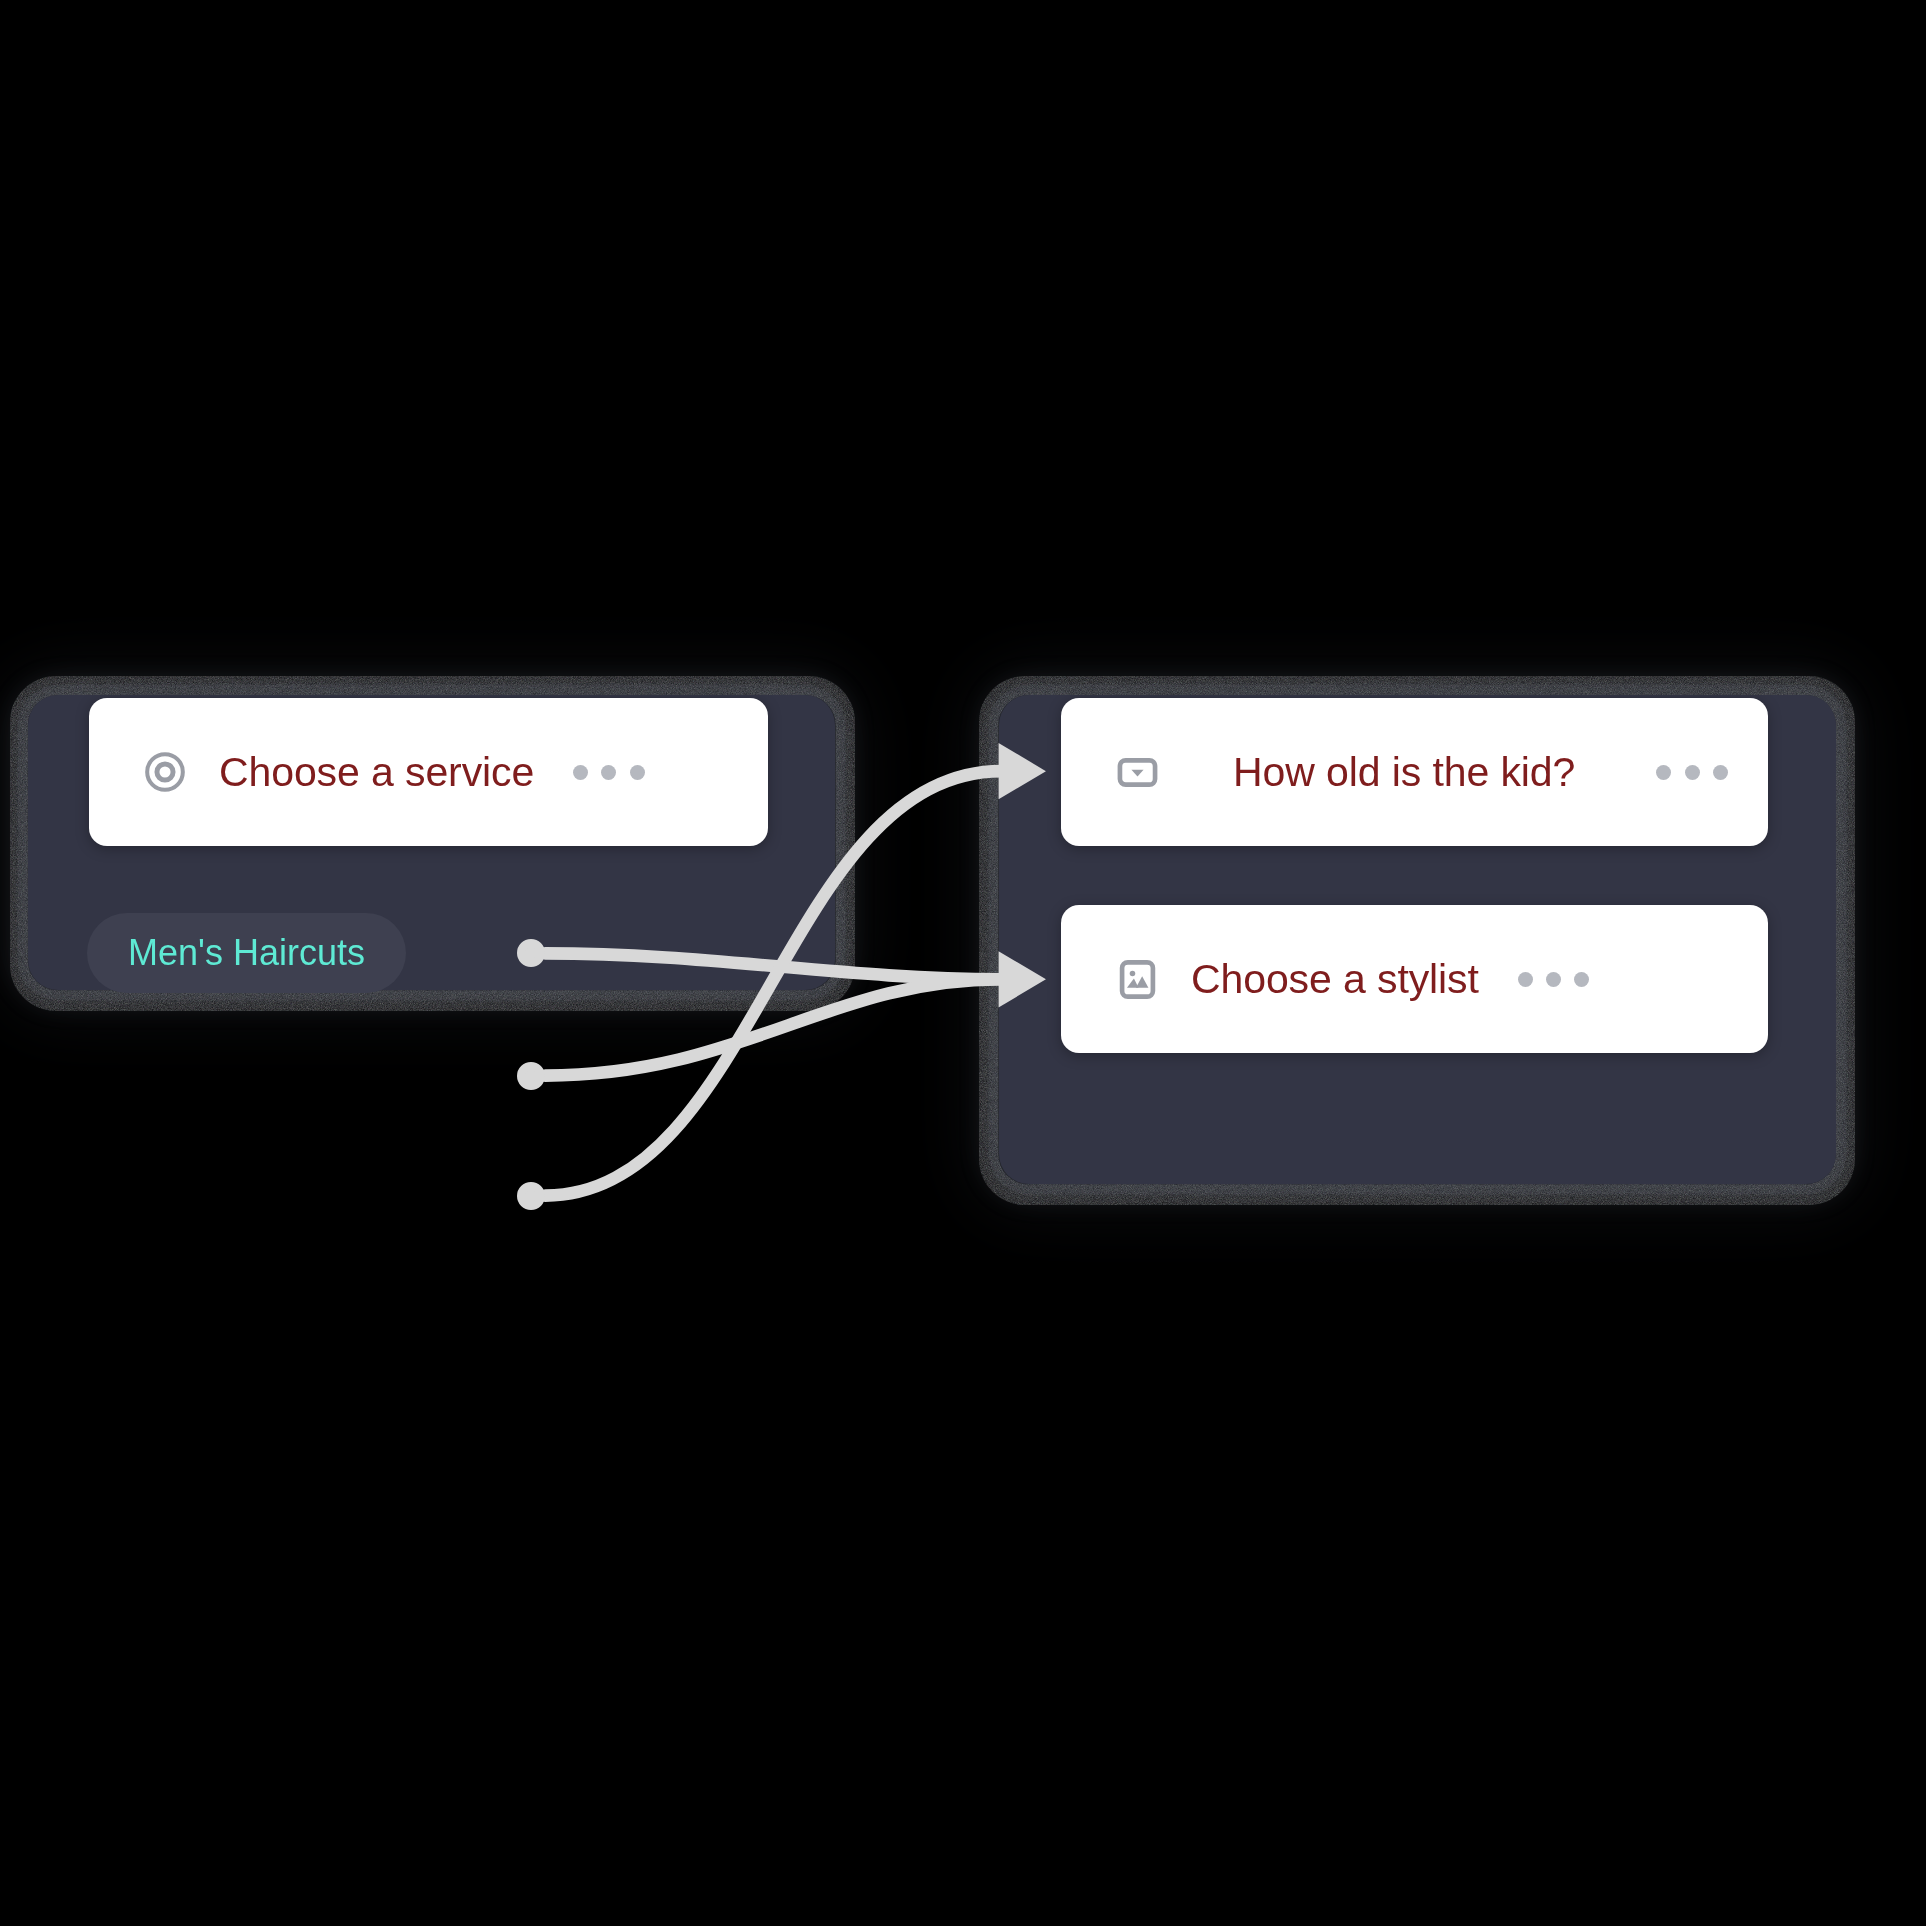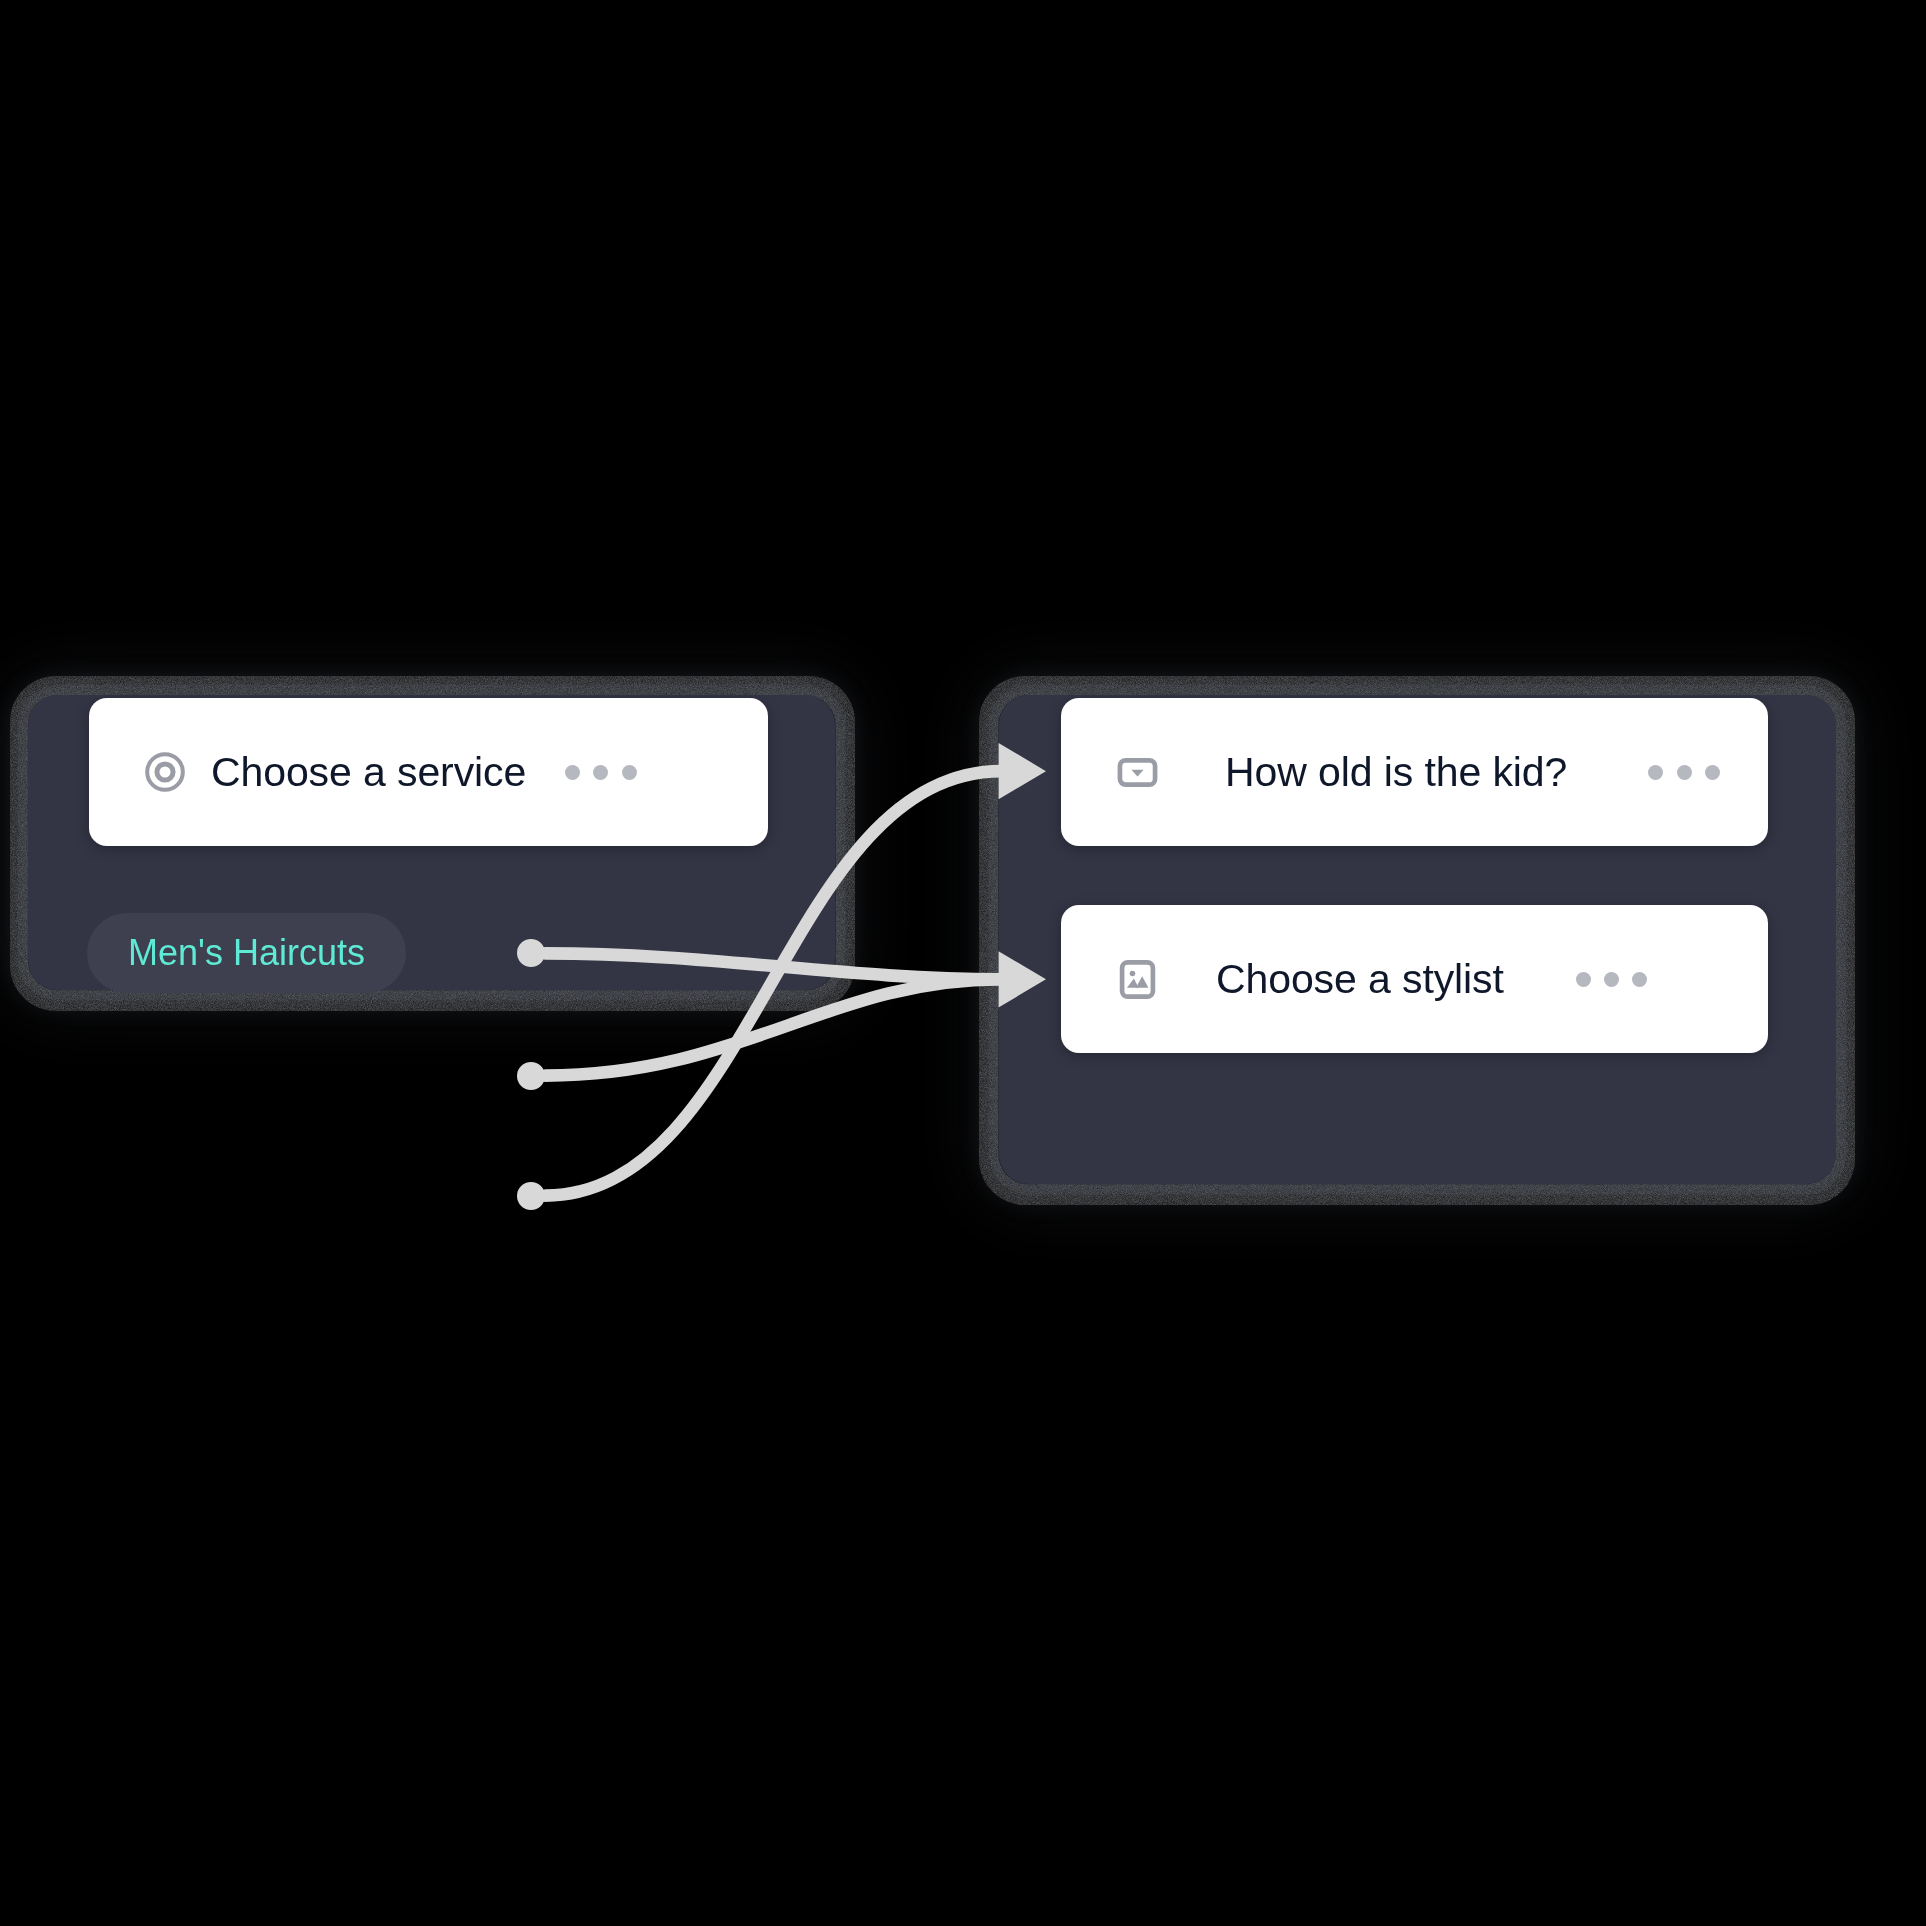"Choose a service" .card-title { color: #0f172a -> #7f1d1d; margin-left: 23px -> 31px }
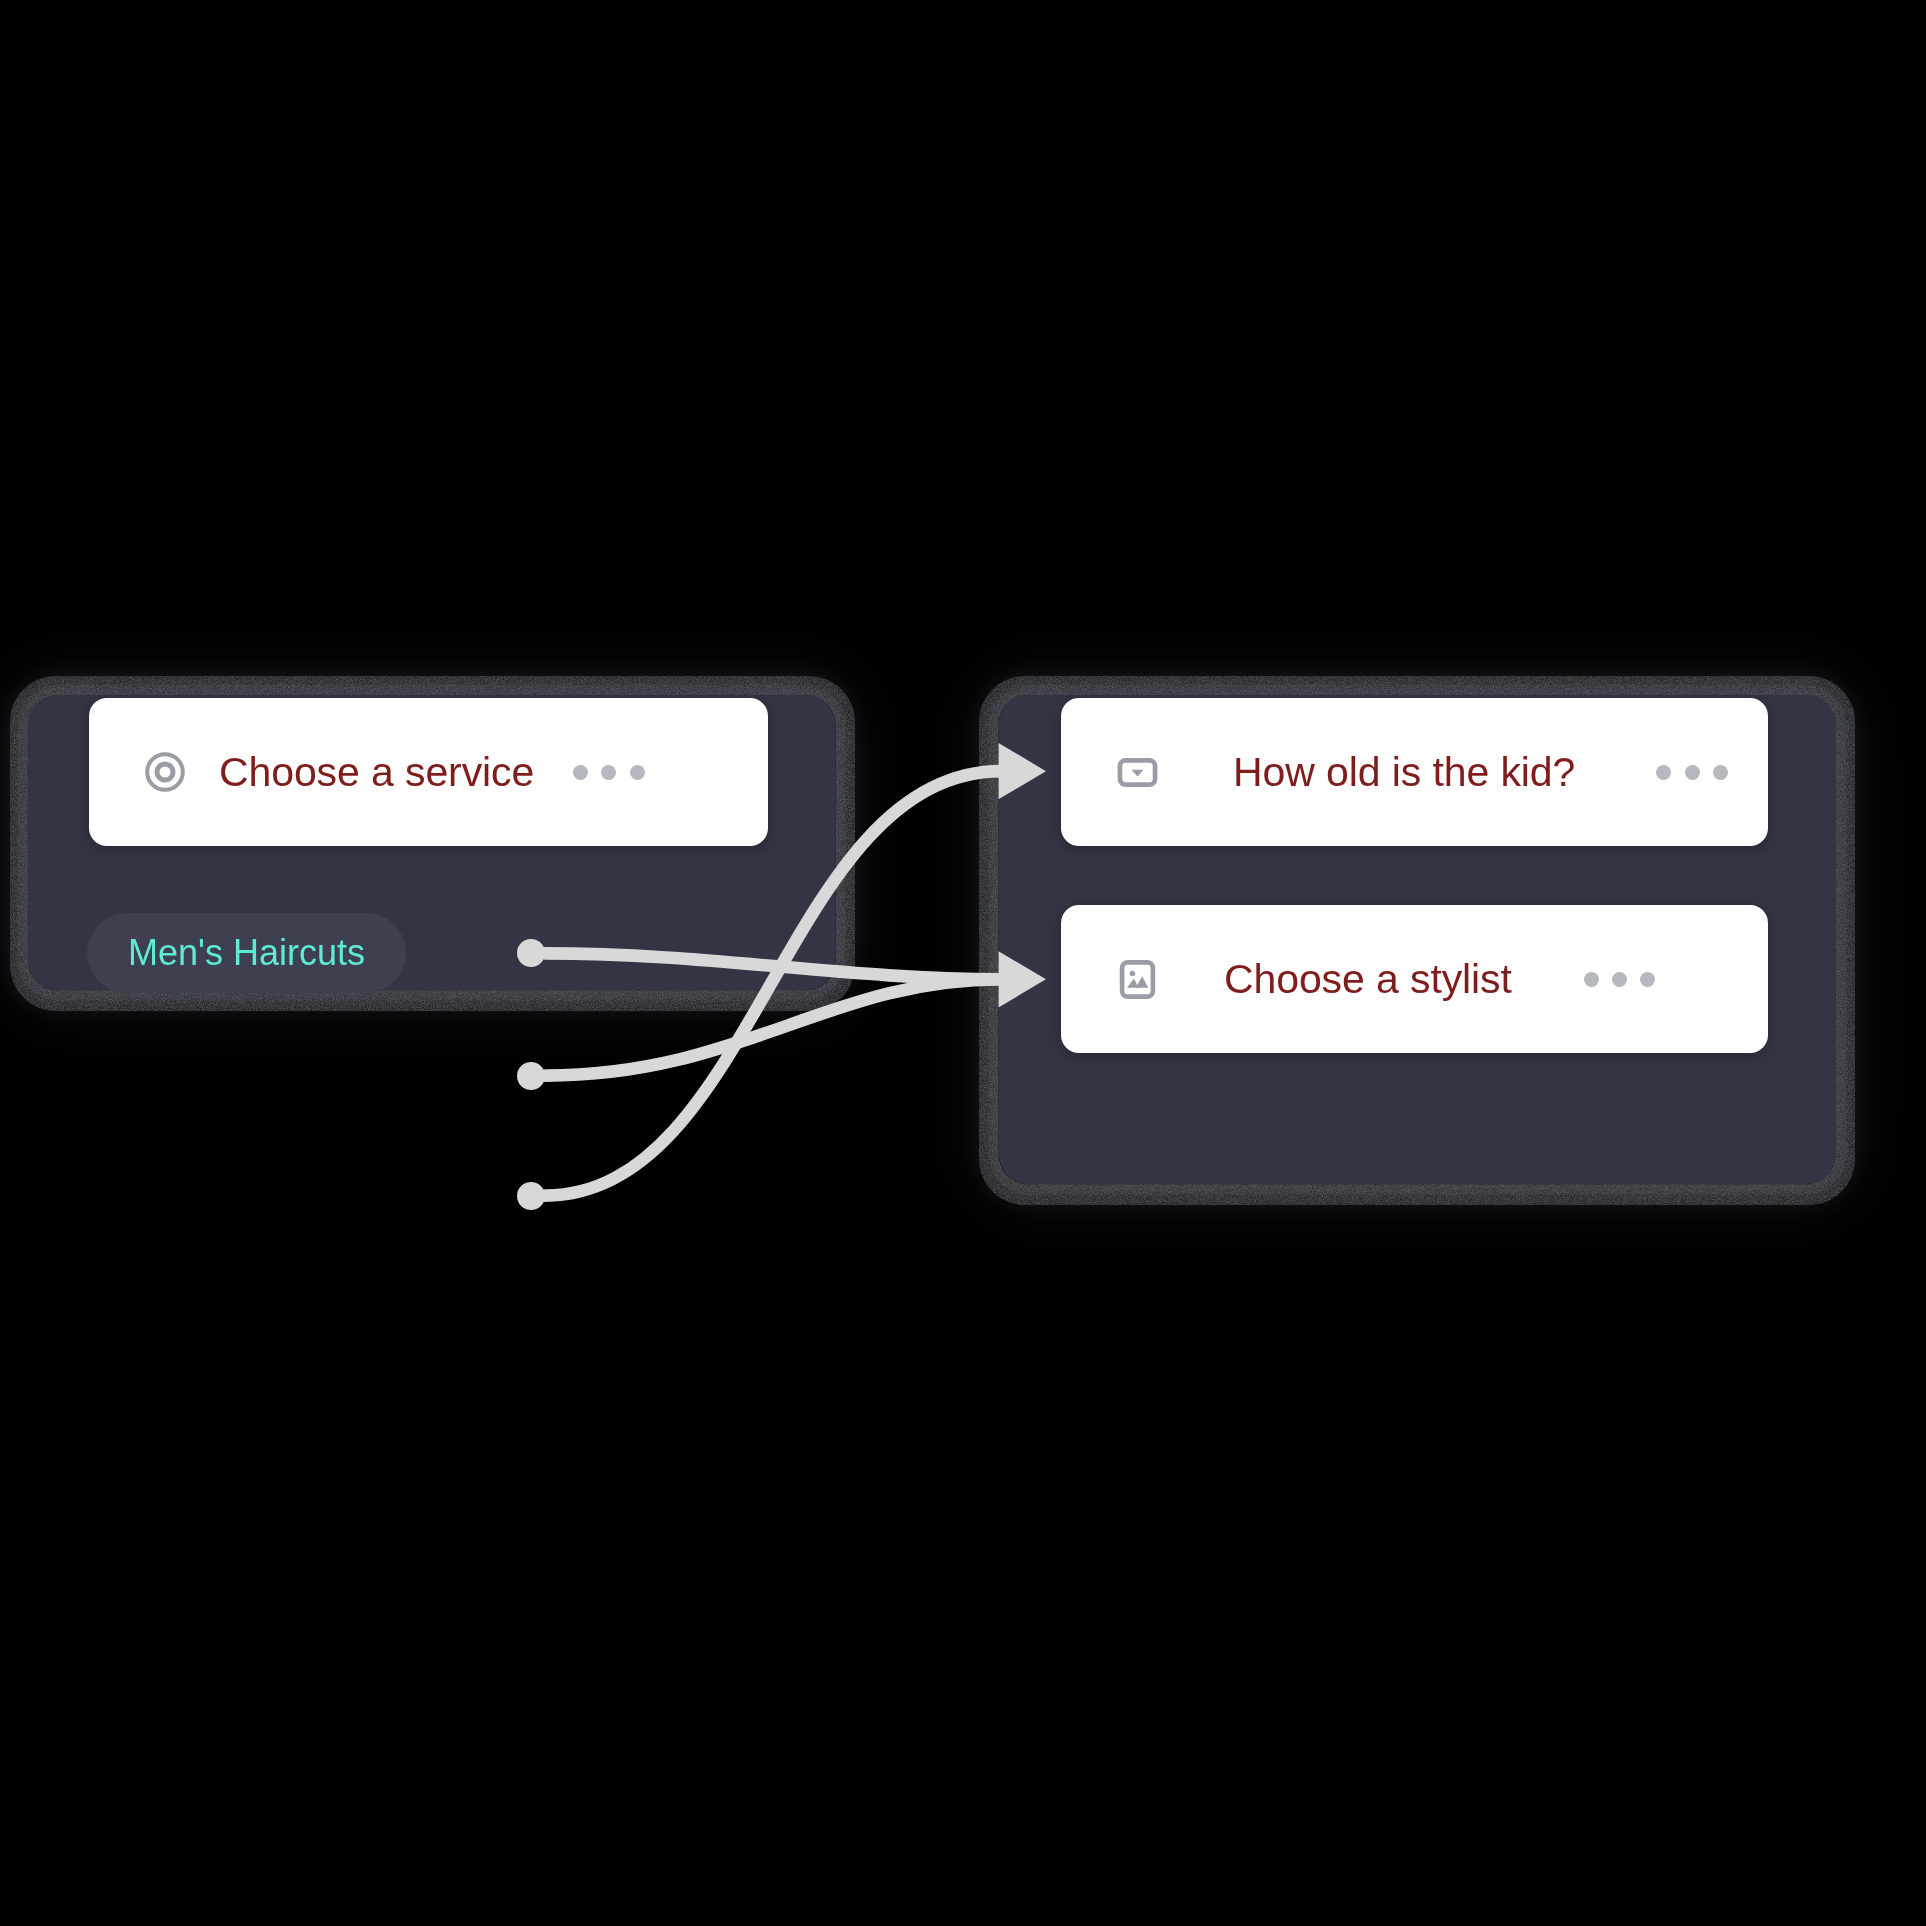"Choose a stylist" .card.stylist { gap: 33px -> none }
